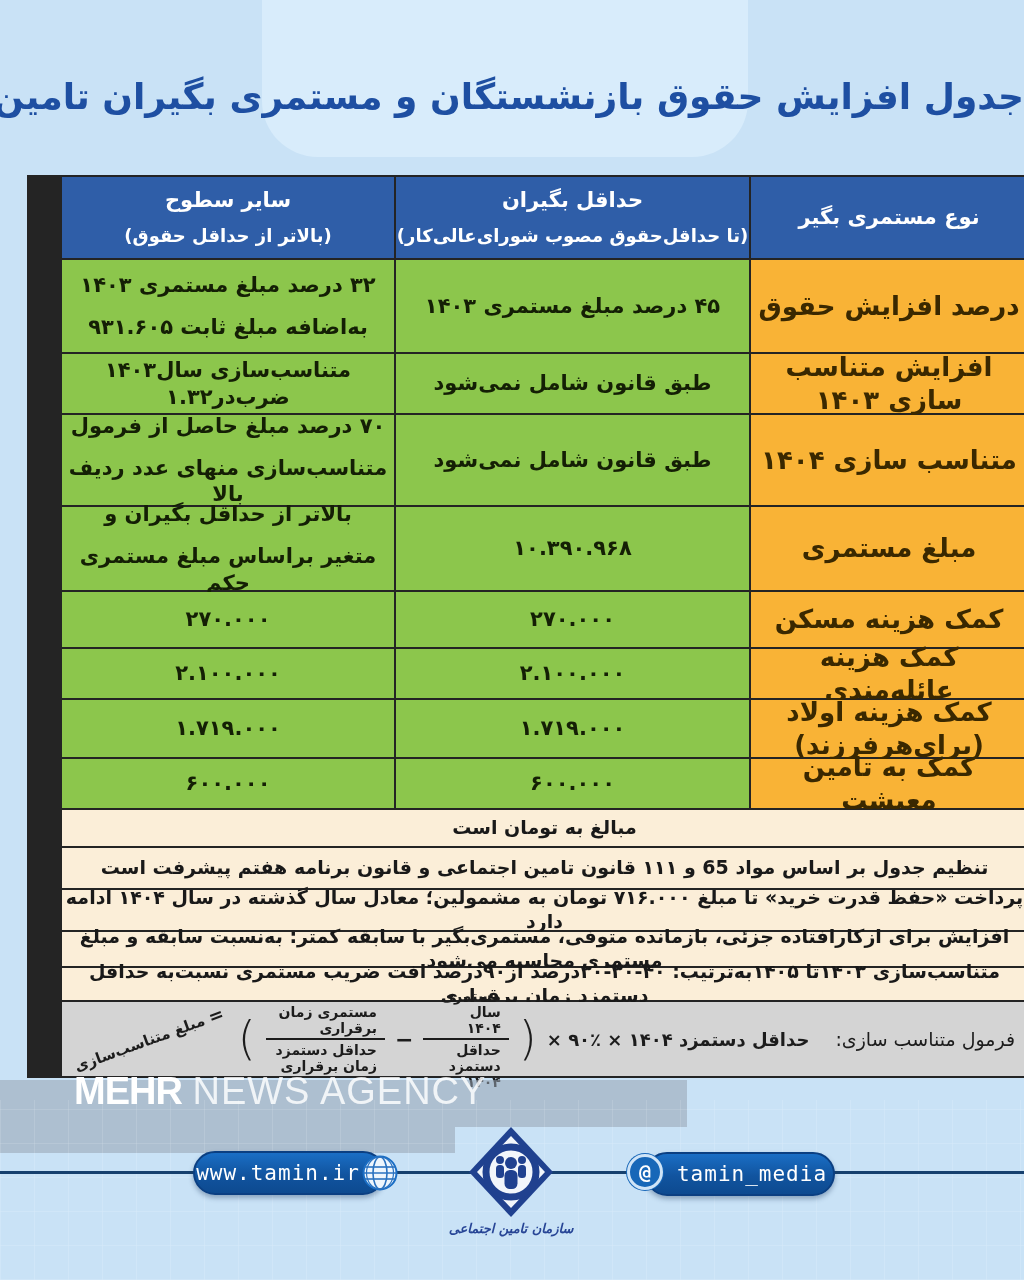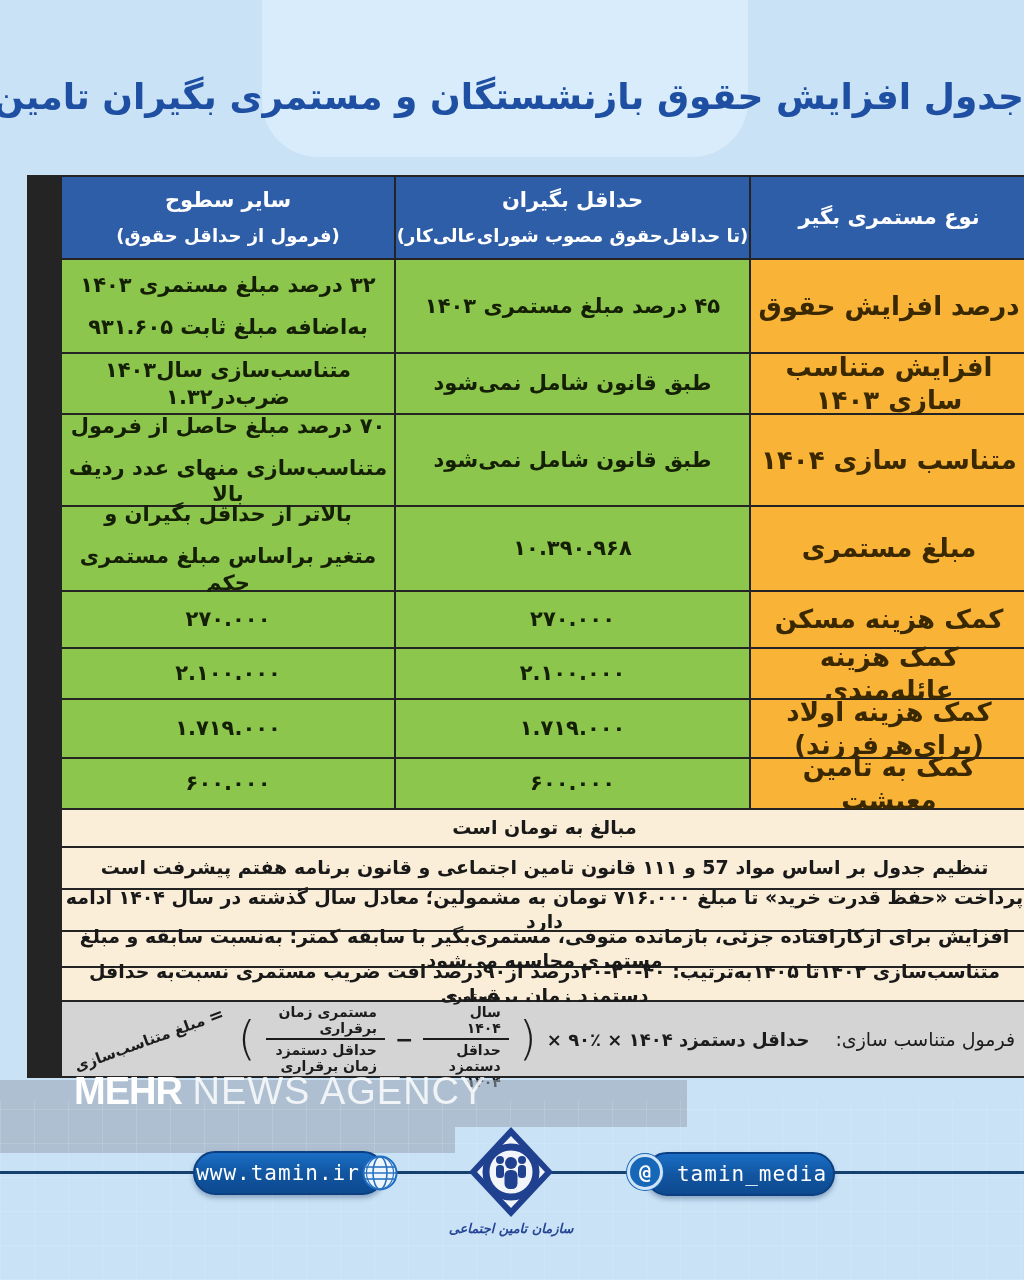"(فرمول از حداقل حقوق)" span.l2 { text: فرمول -> بالاتر }
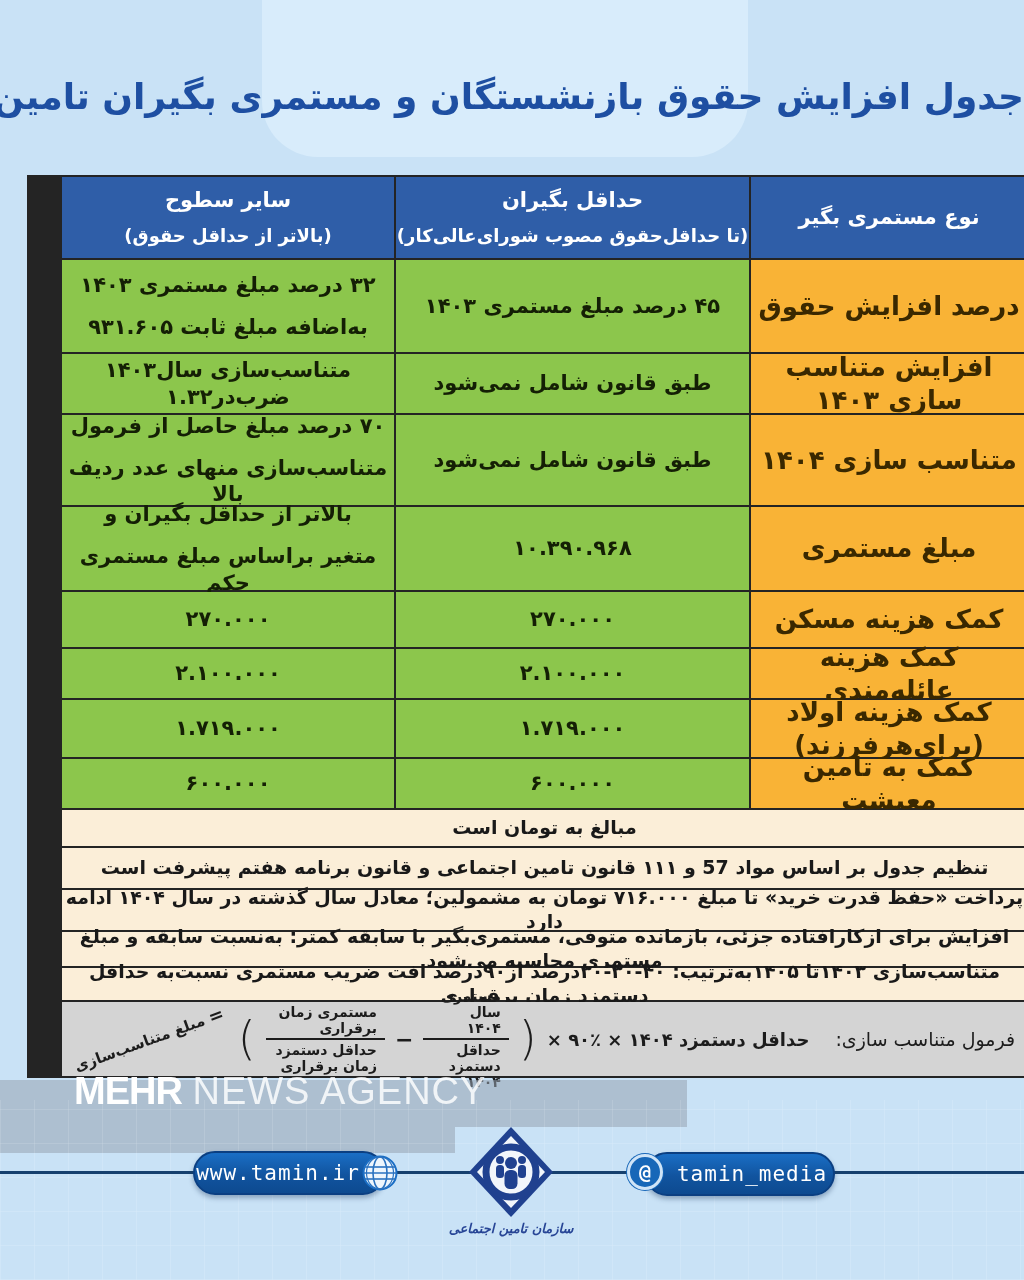"تنظیم جدول بر اساس مواد" span { text: 57 -> 65 }
